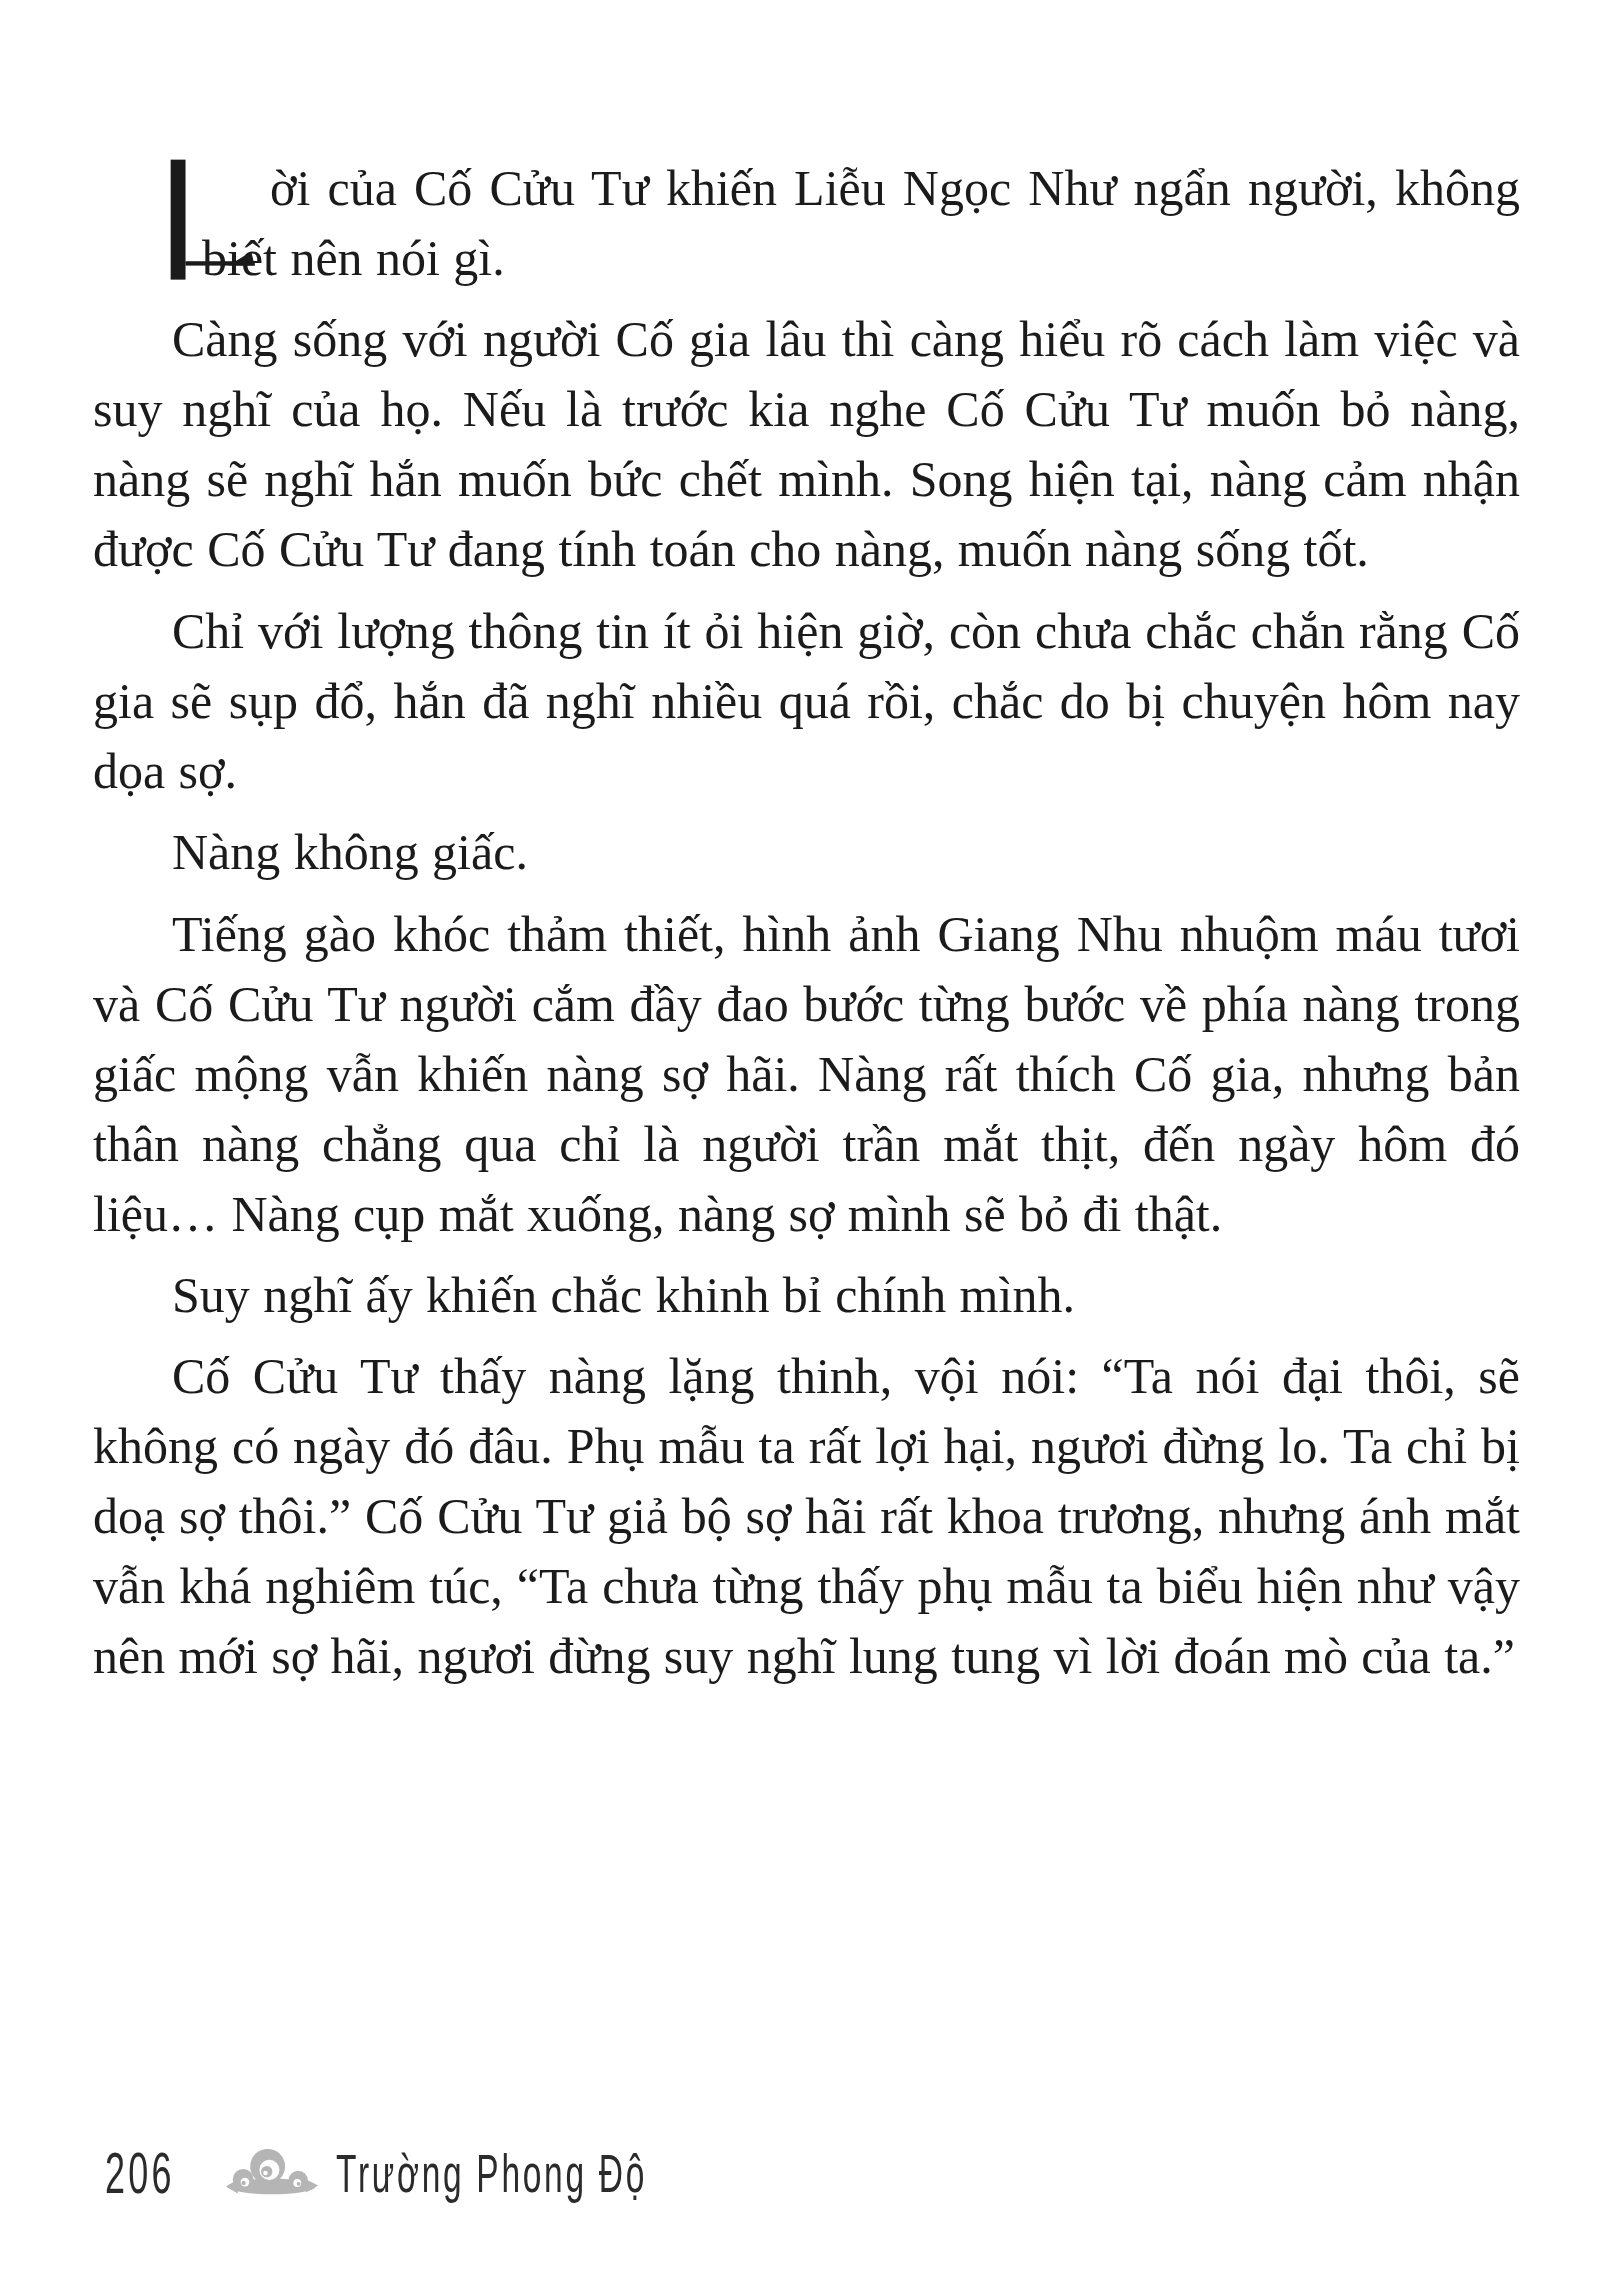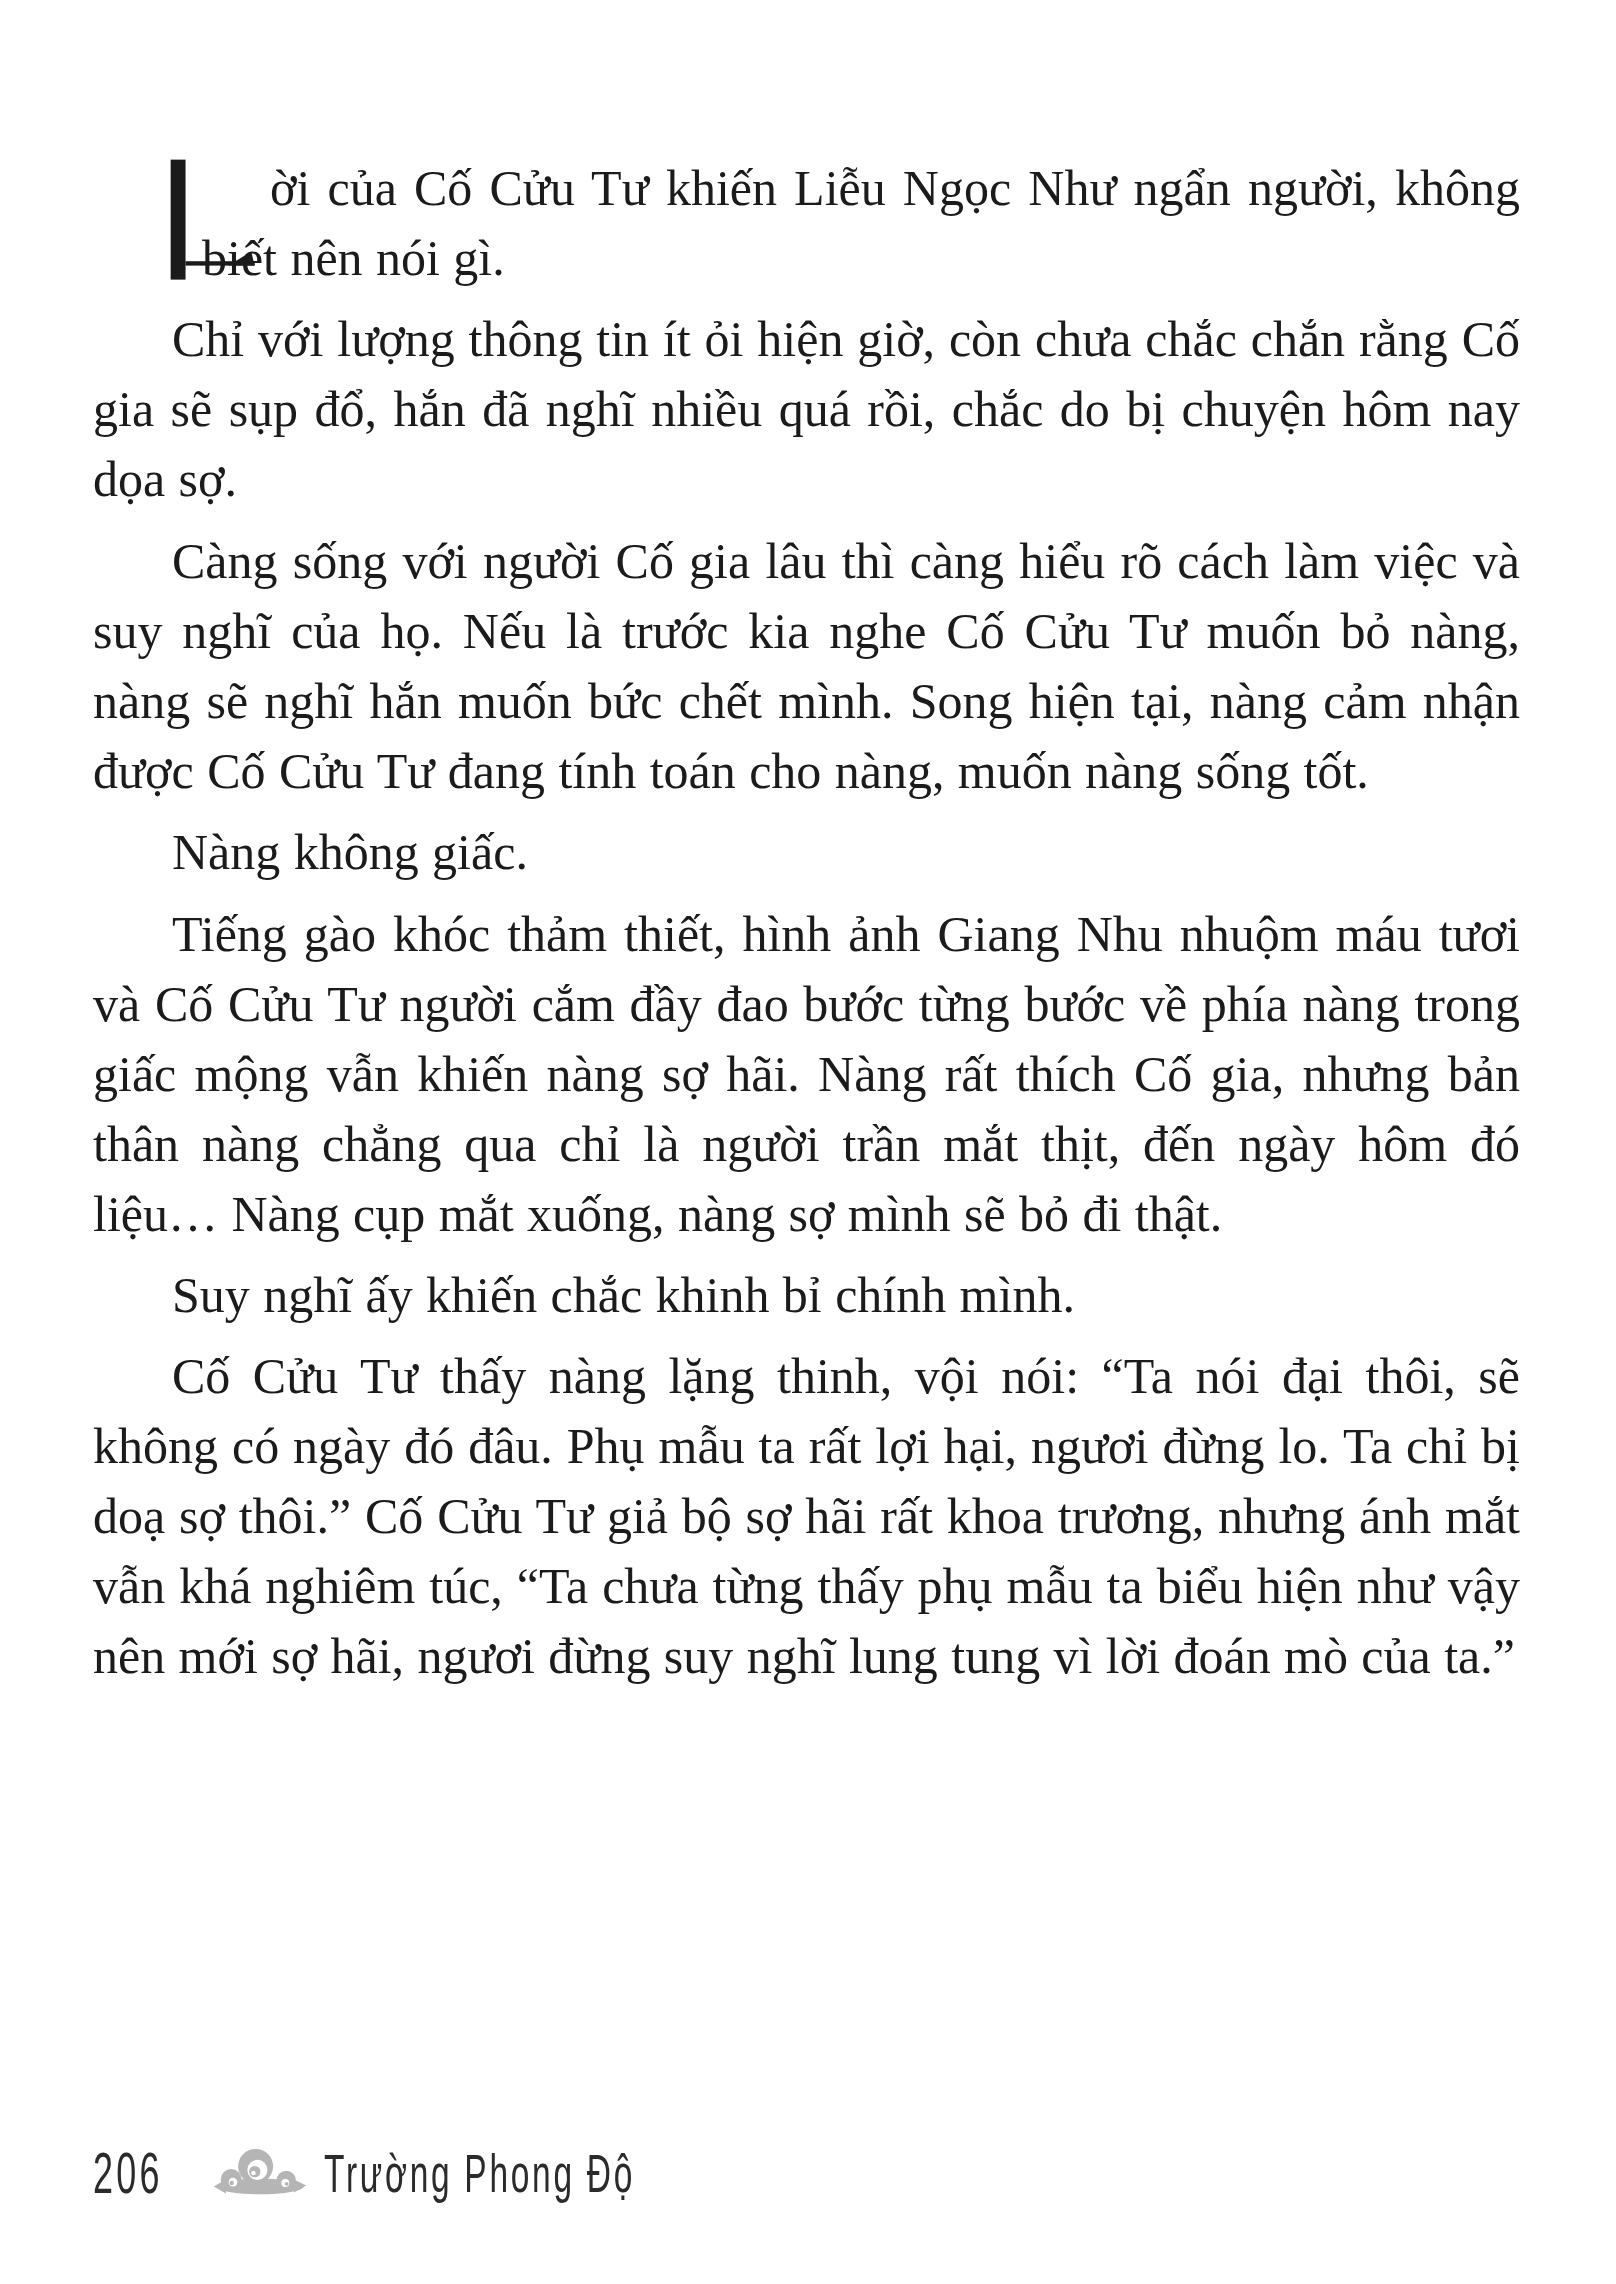"Chỉ với lượng thông tin" p.body { order: before "Càng sống với người Cố" -> after "Càng sống với người Cố" }
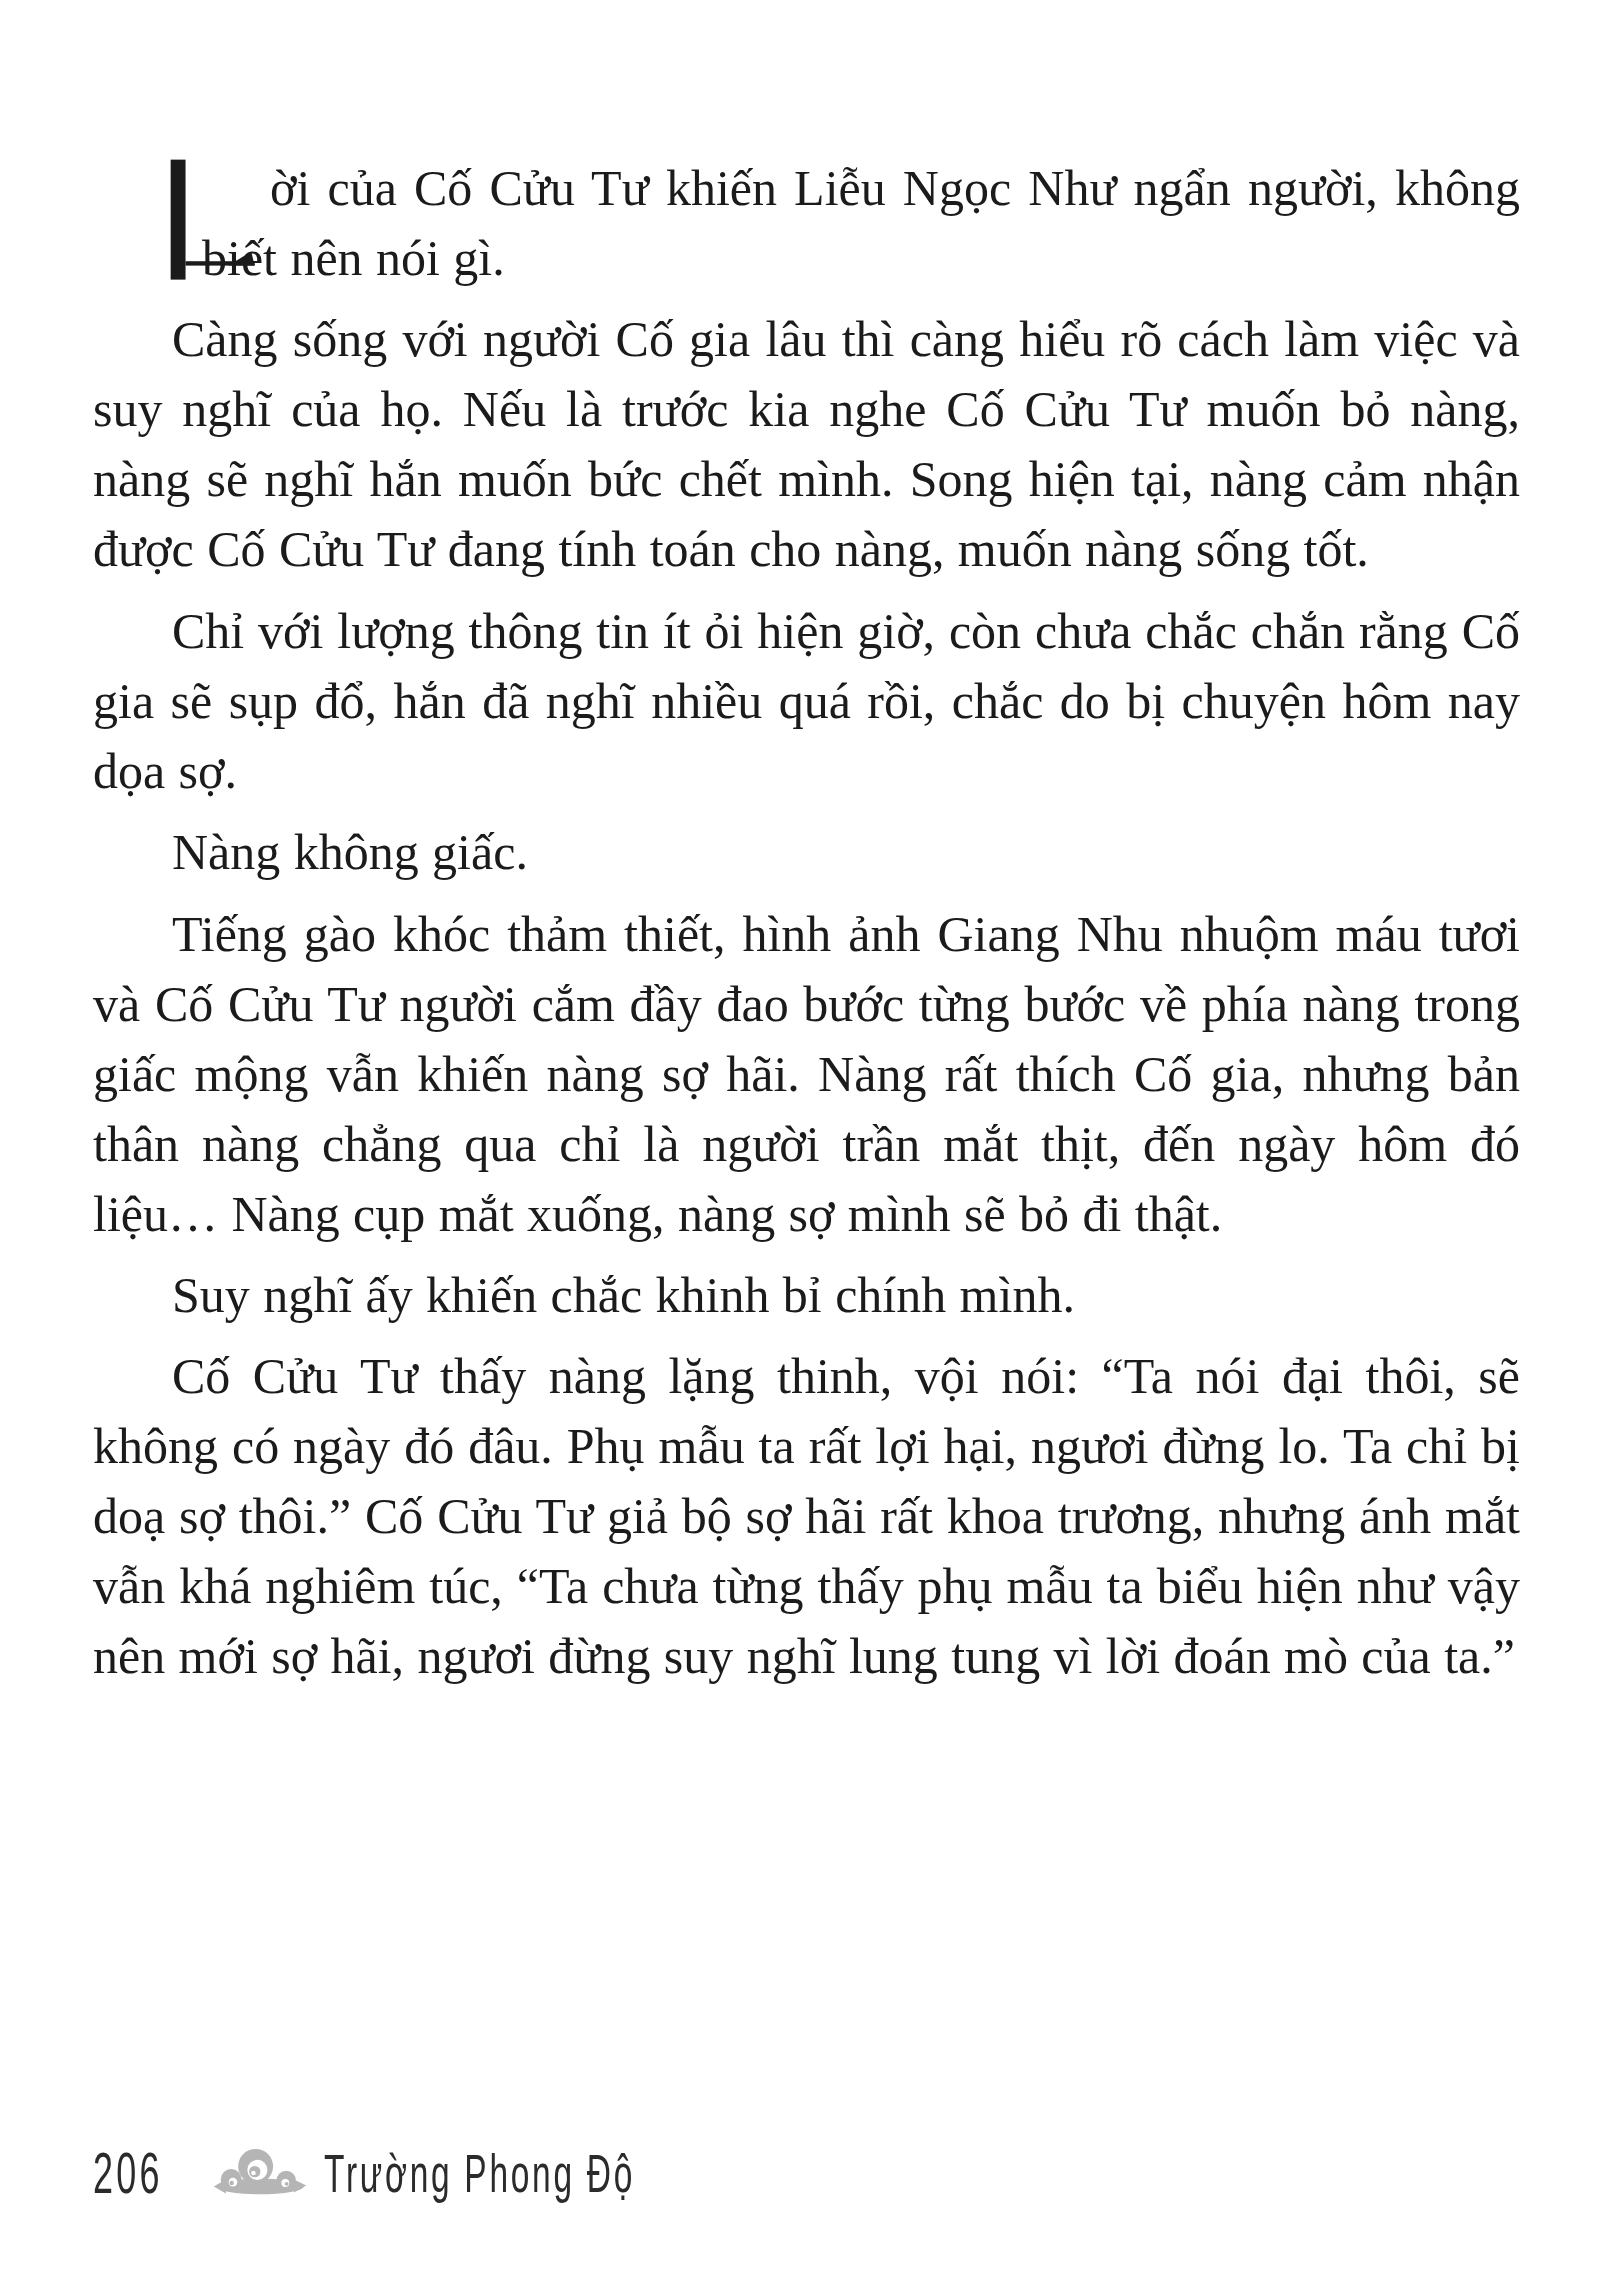"206" .footer { left: 93px -> 105px }
